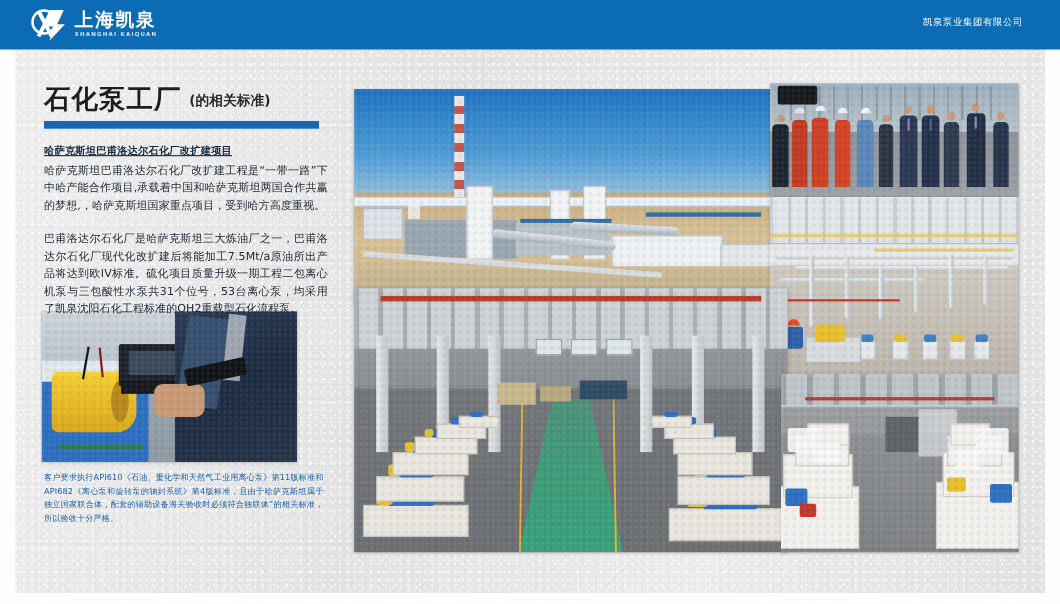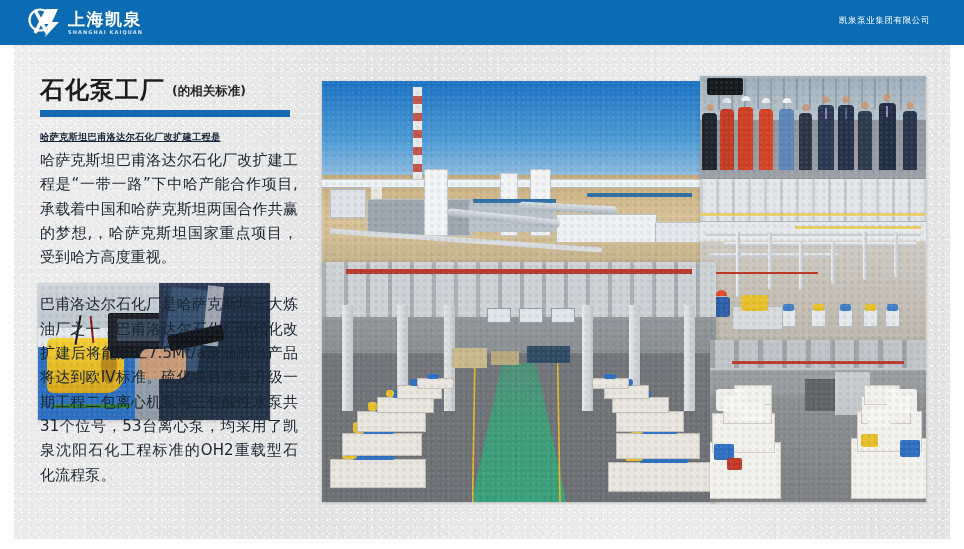"哈萨克斯坦巴甫洛达尔石化厂改扩建工程是" div.body-lead { text: 工程是 -> 项目 }
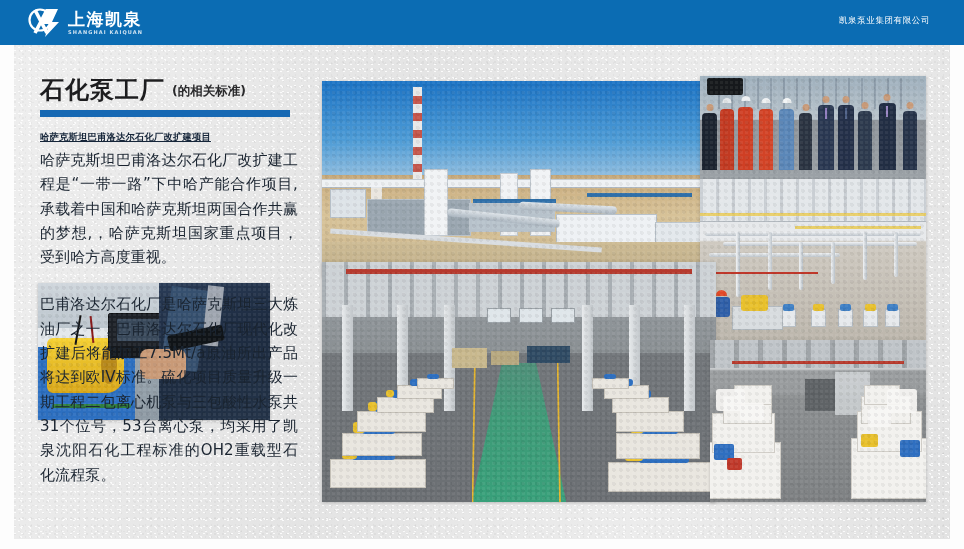"哈萨克斯坦巴甫洛达尔石化厂改扩建工程是“一带一路”下中哈产能合作项目,承载着中国" .body-para { font-size: 15px -> 10px }
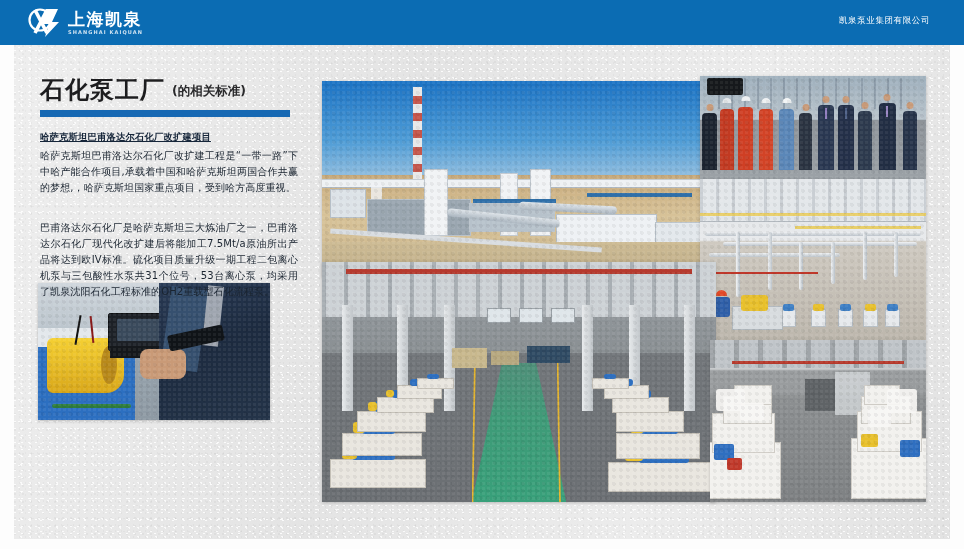"巴甫洛达尔石化厂是哈萨克斯坦三大炼油厂之一，巴甫洛达尔石化厂现代化改扩建后将能加" .body-para.second { margin-top: 23px -> 13px }
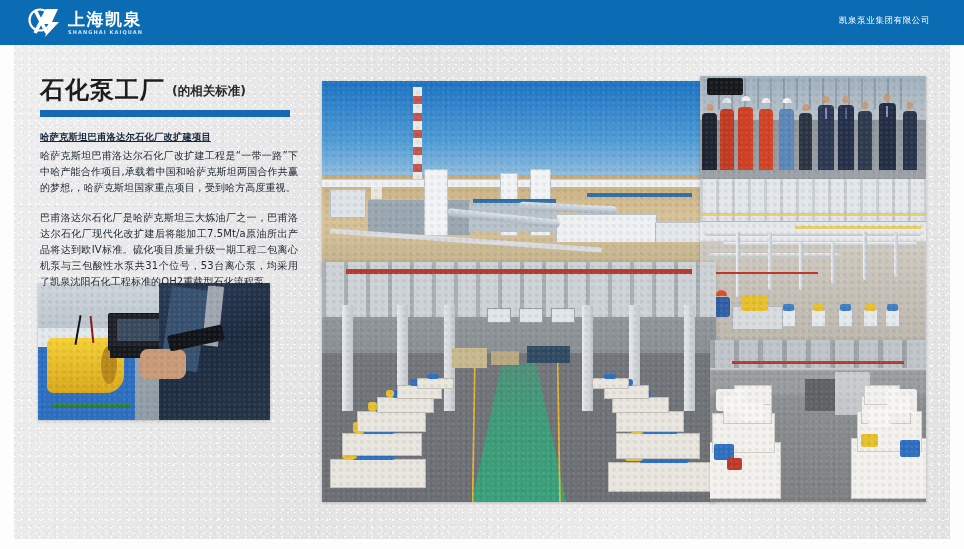"客户要求执行API610《石油、重化学和天然气工业用离心泵》第11版标准和API" div.left-caption { html: none -> <div>客户要求执行API610《石油、重化学和天然气工业用离心泵》第11版标准和API682《离心泵和旋转泵的轴封系统》第4版标准，且由于哈萨克斯坦属于独立国家联合体，配套的辅助设备海关验收时必须符合独联体”的相关标准，所以验收十分严格。</div> }
